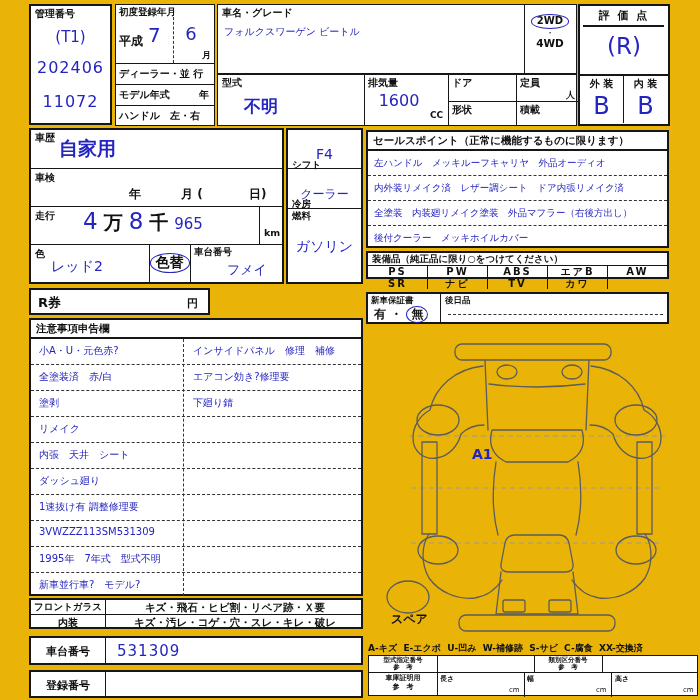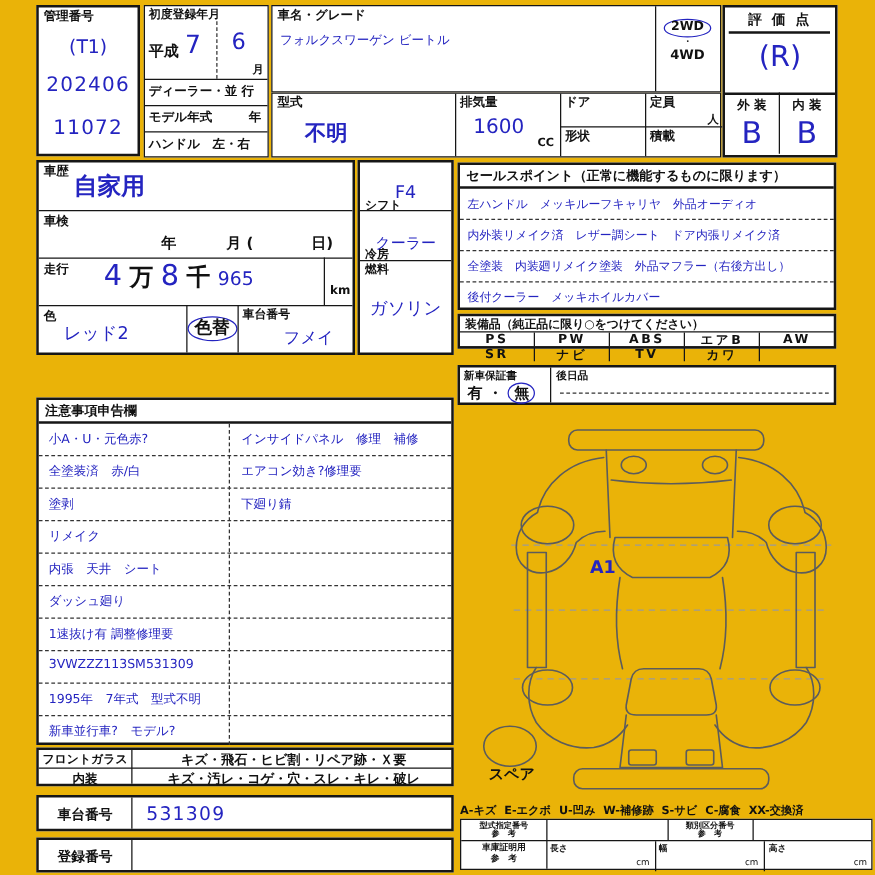"R券" div.b { html: none -> <div> <div>R券</div> <div>円</div> </div> }
